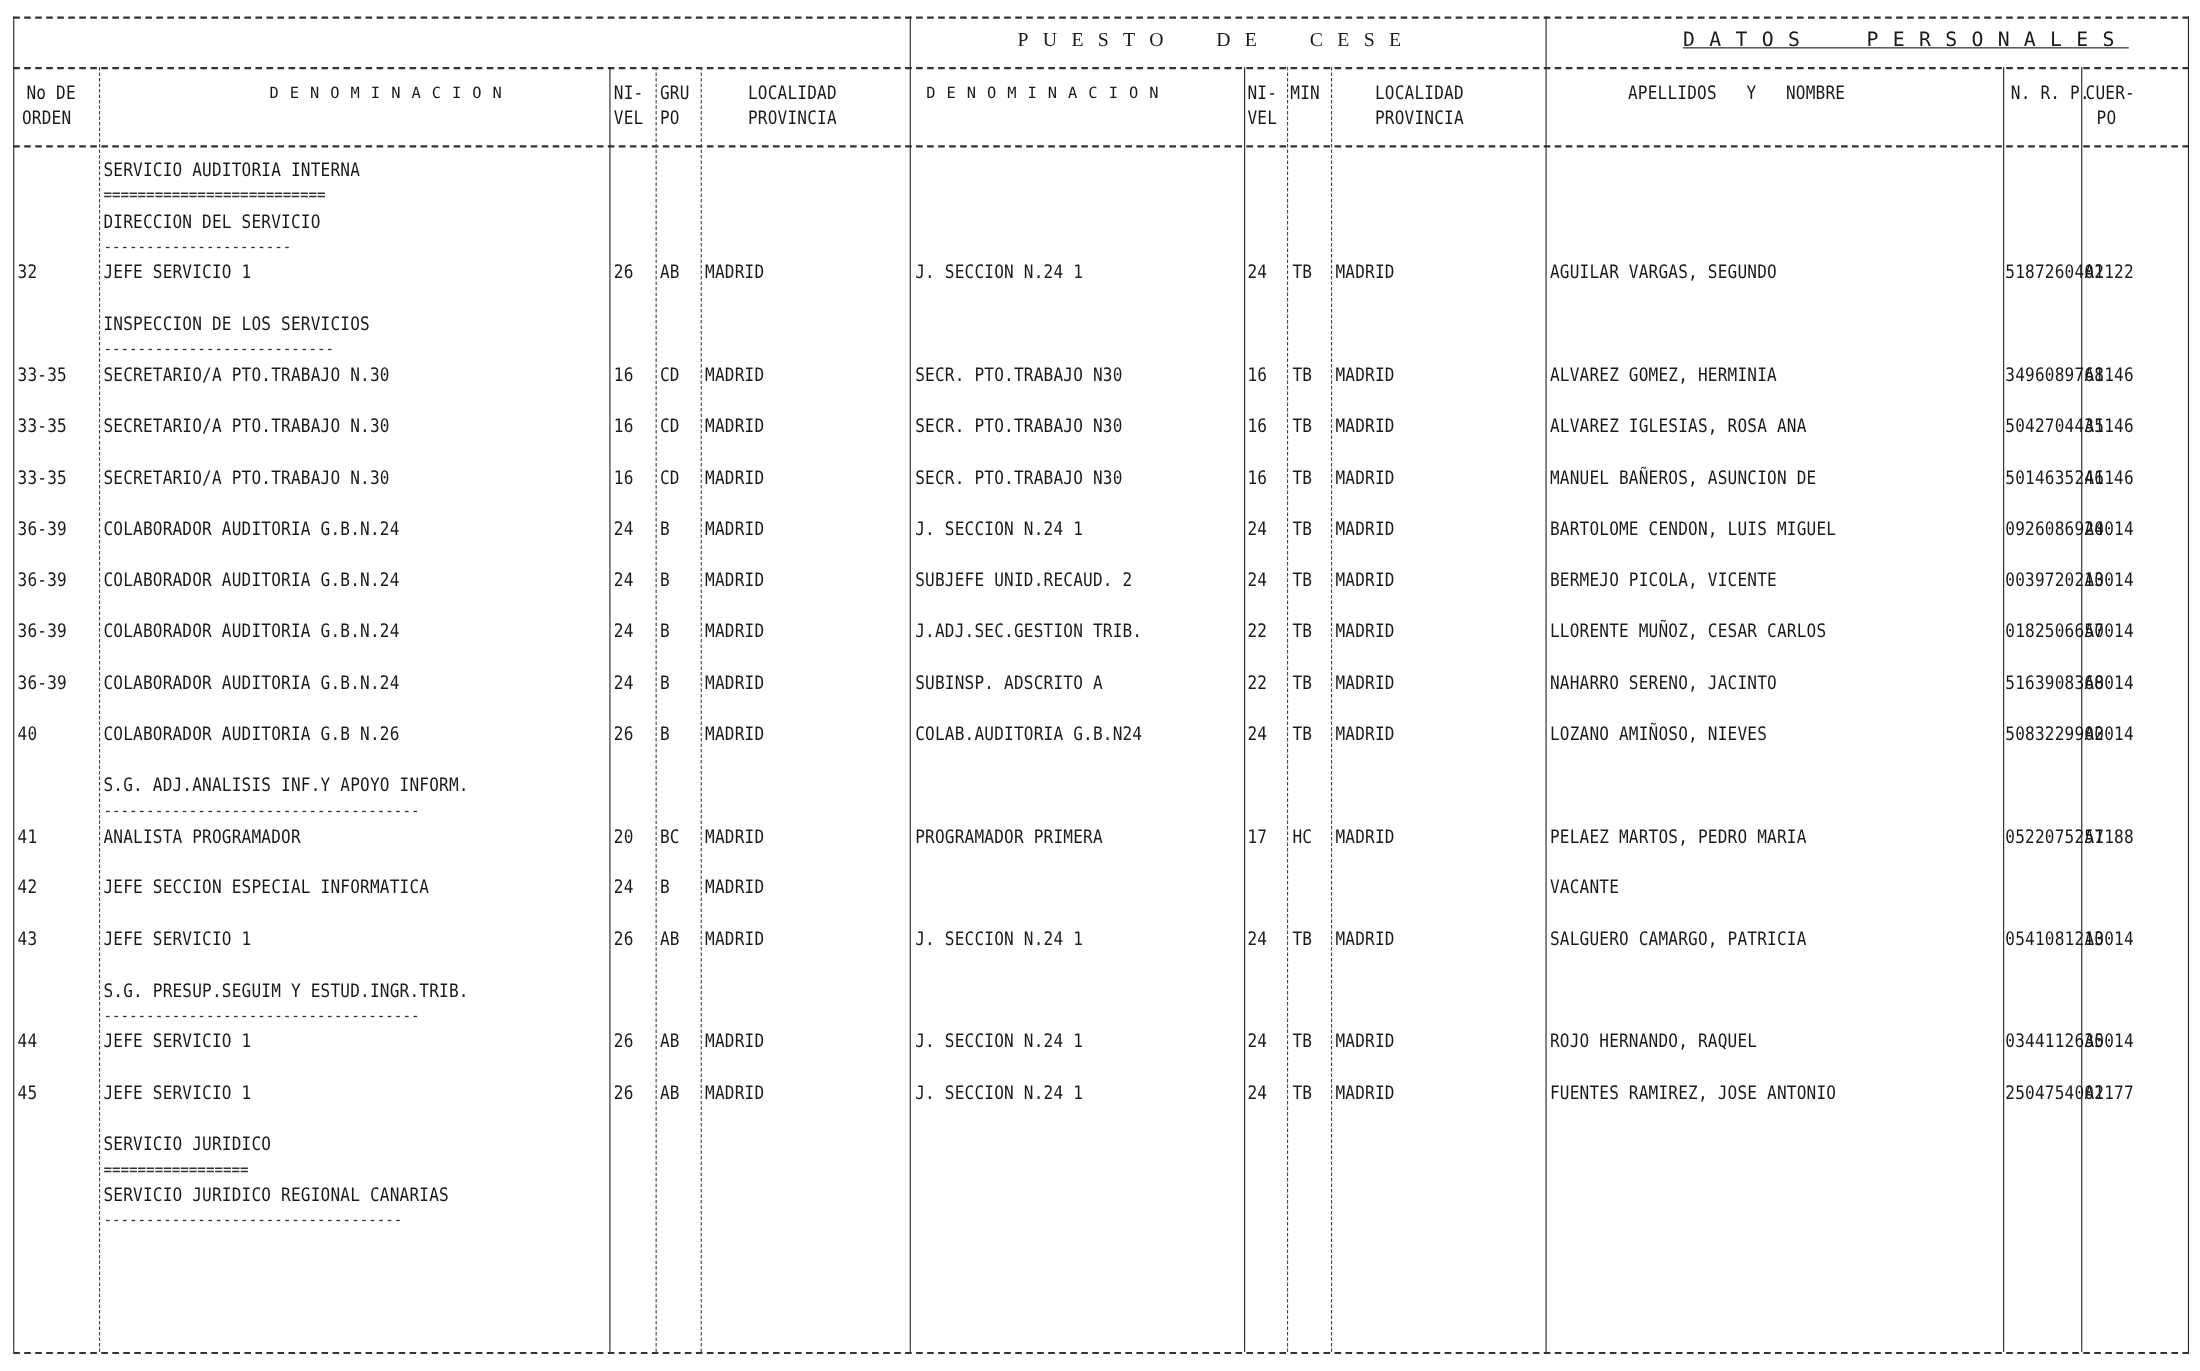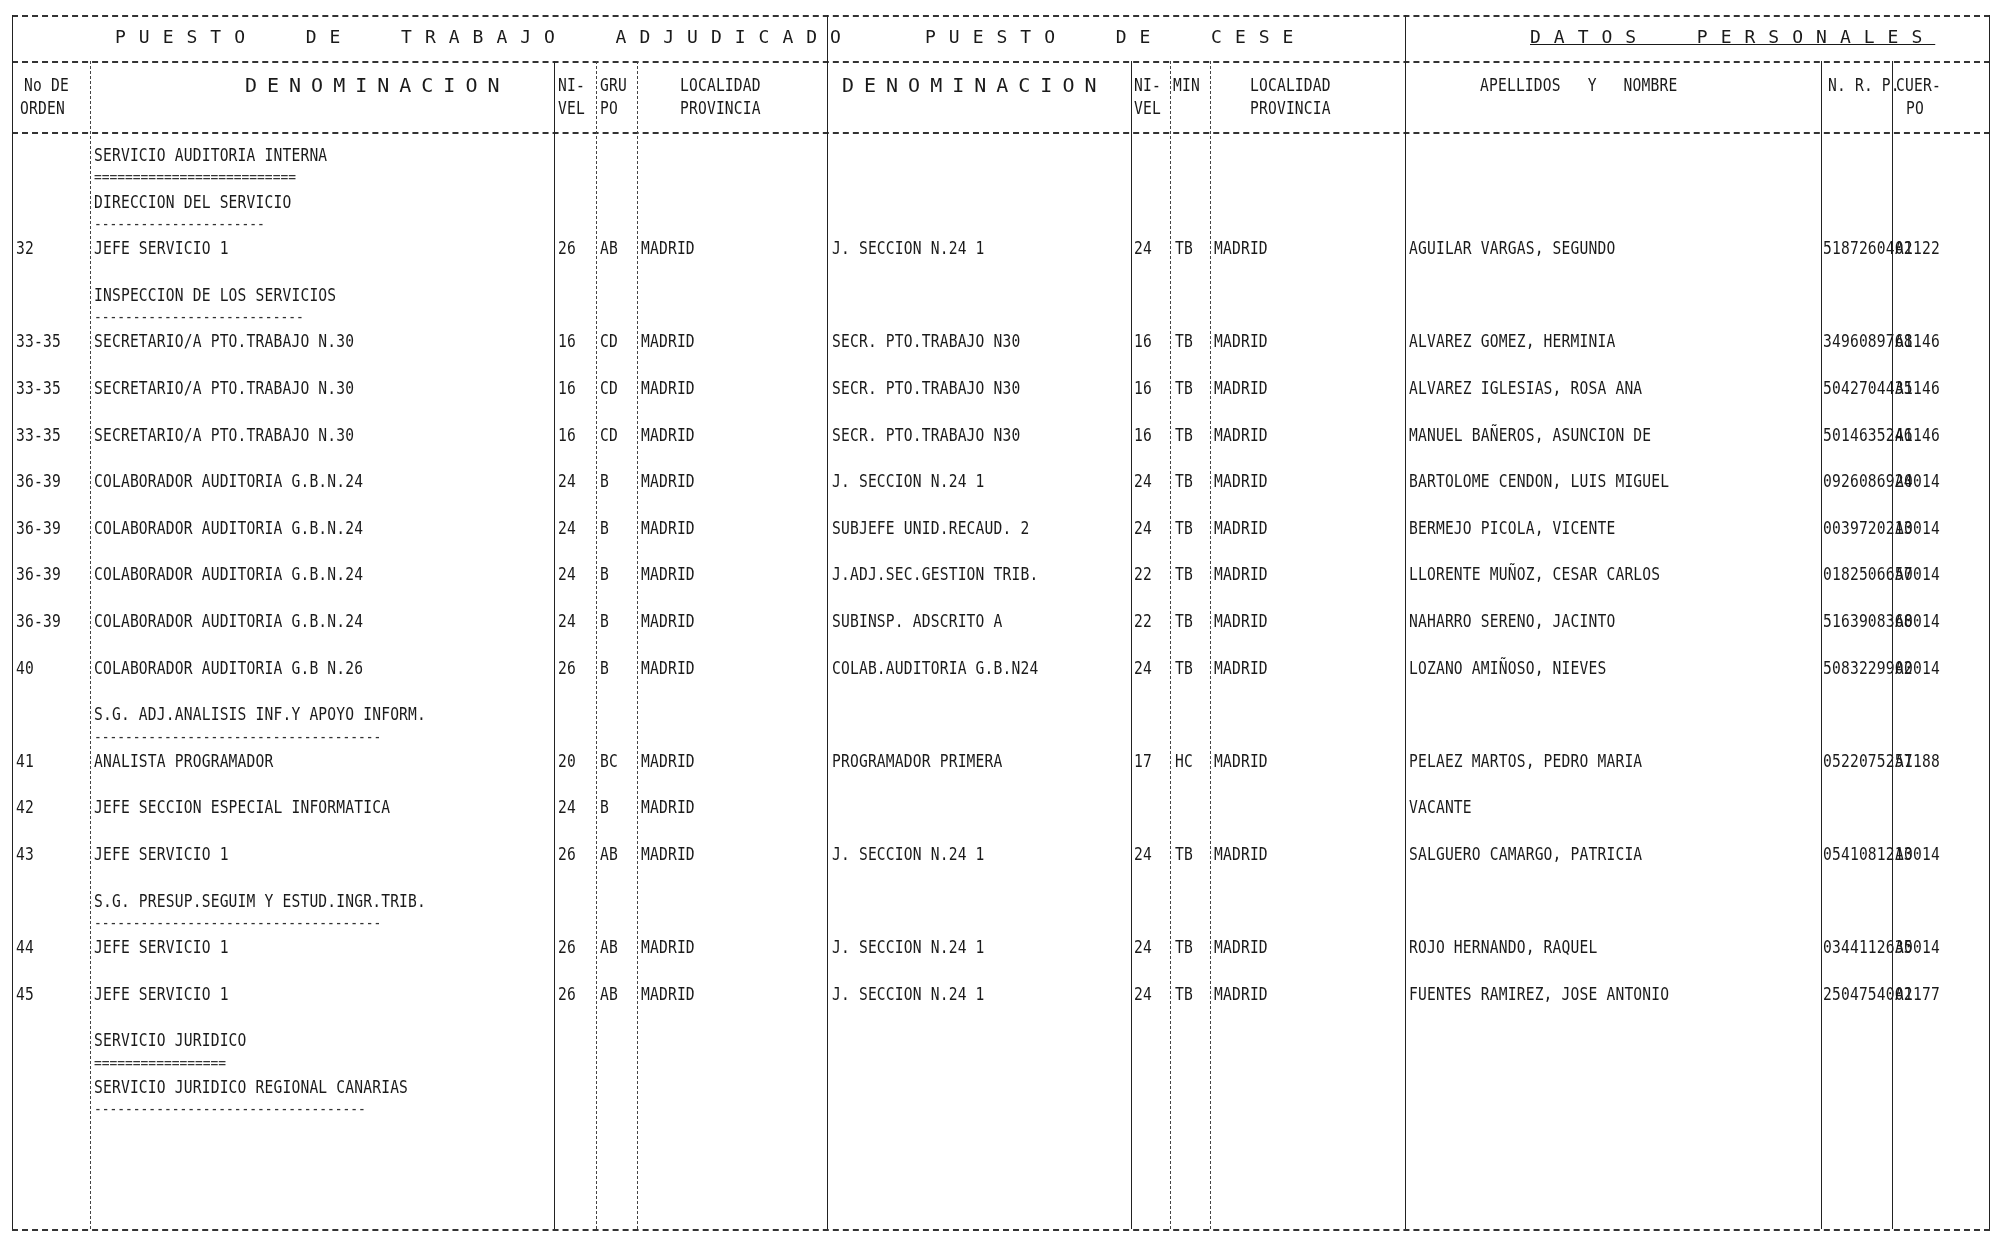"PUESTO DE TRABAJO ADJUDICADO" div.title { html: <div>PUESTO DE TRABAJO ADJUDICADO</div> -> none }
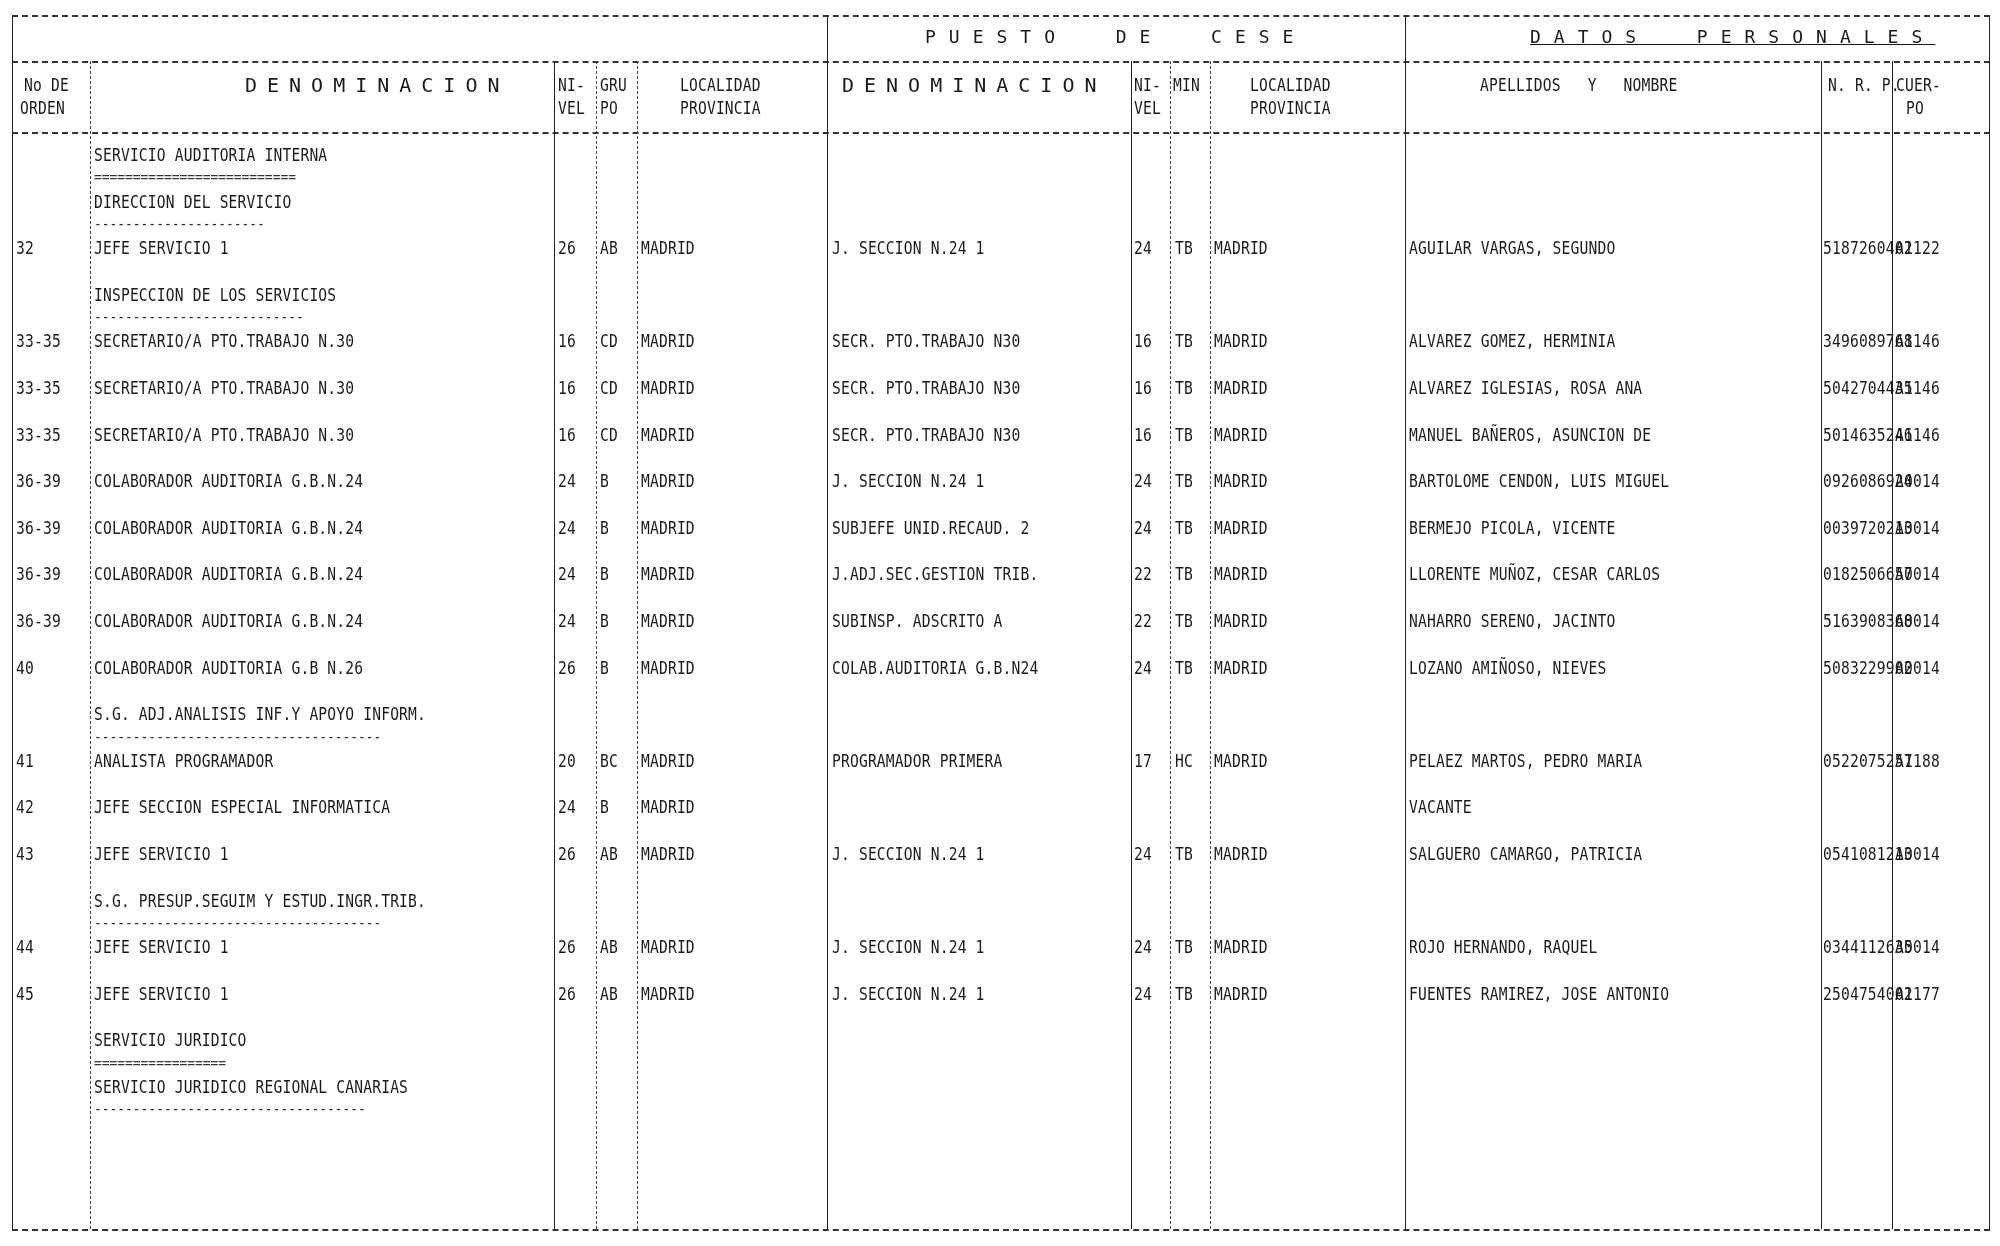"PUESTO DE CESE" div.title { font-family: none -> Liberation Serif, serif }
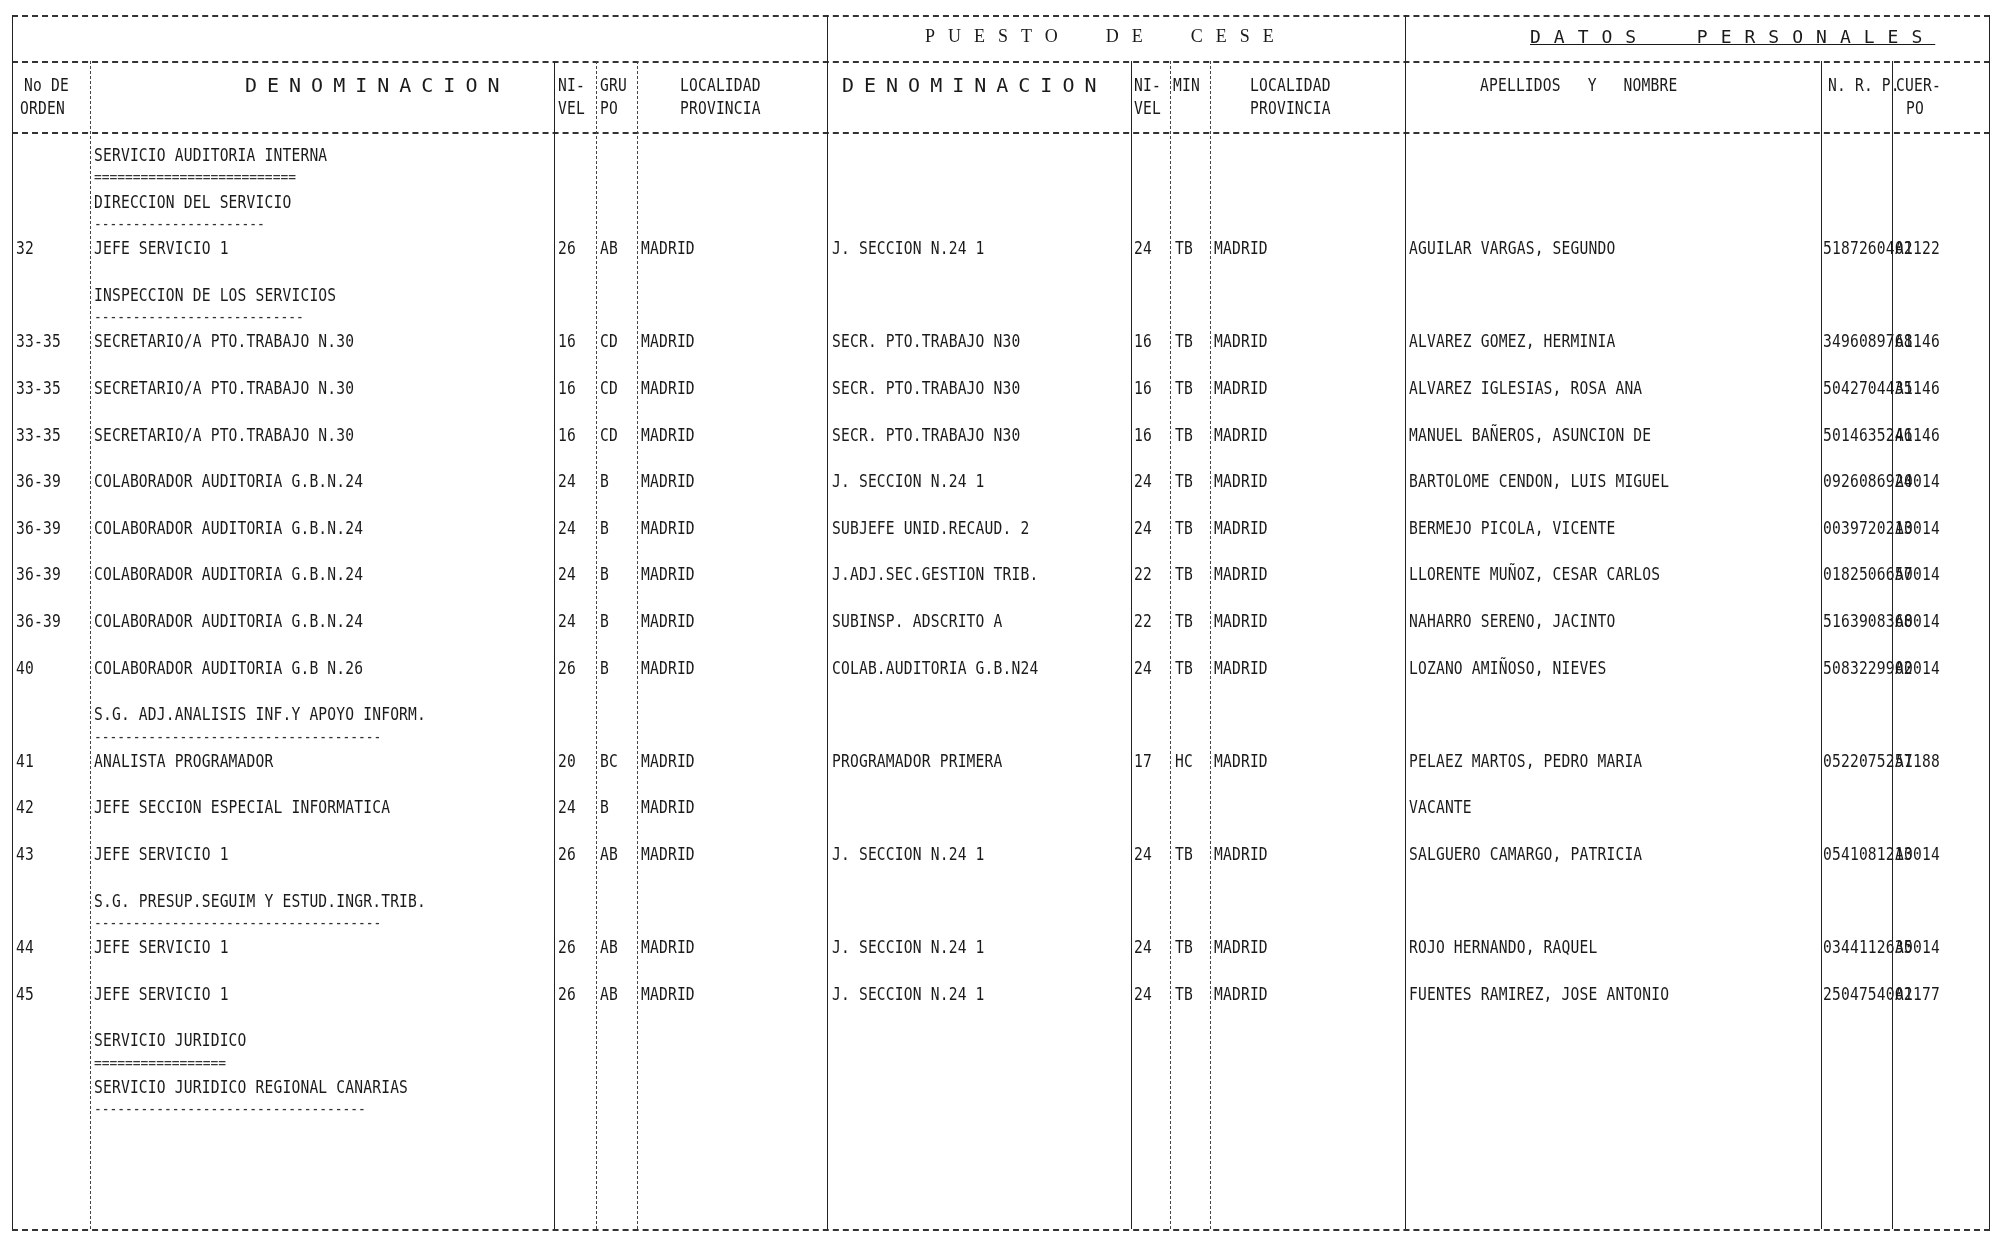"DENOMINACION" .hdr.spaced { font-size: 20px -> 14px }
